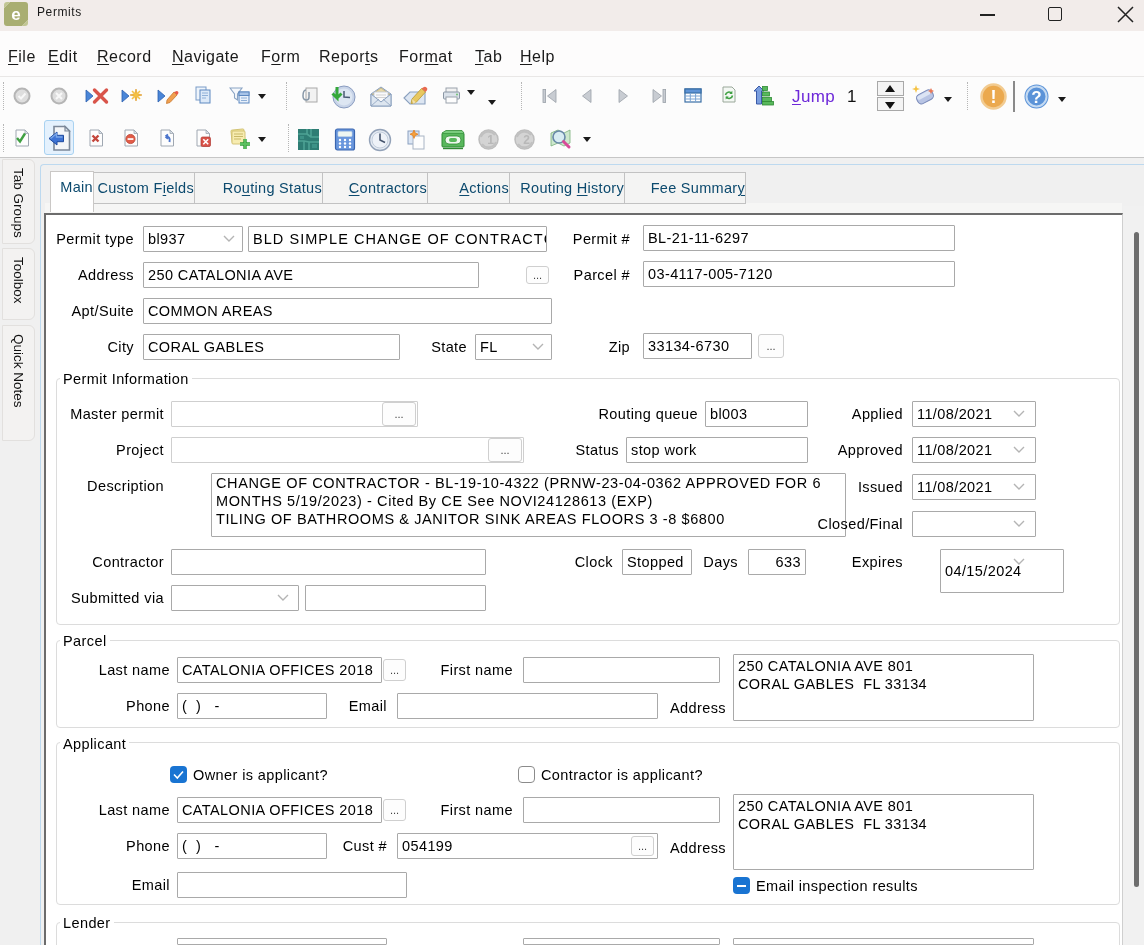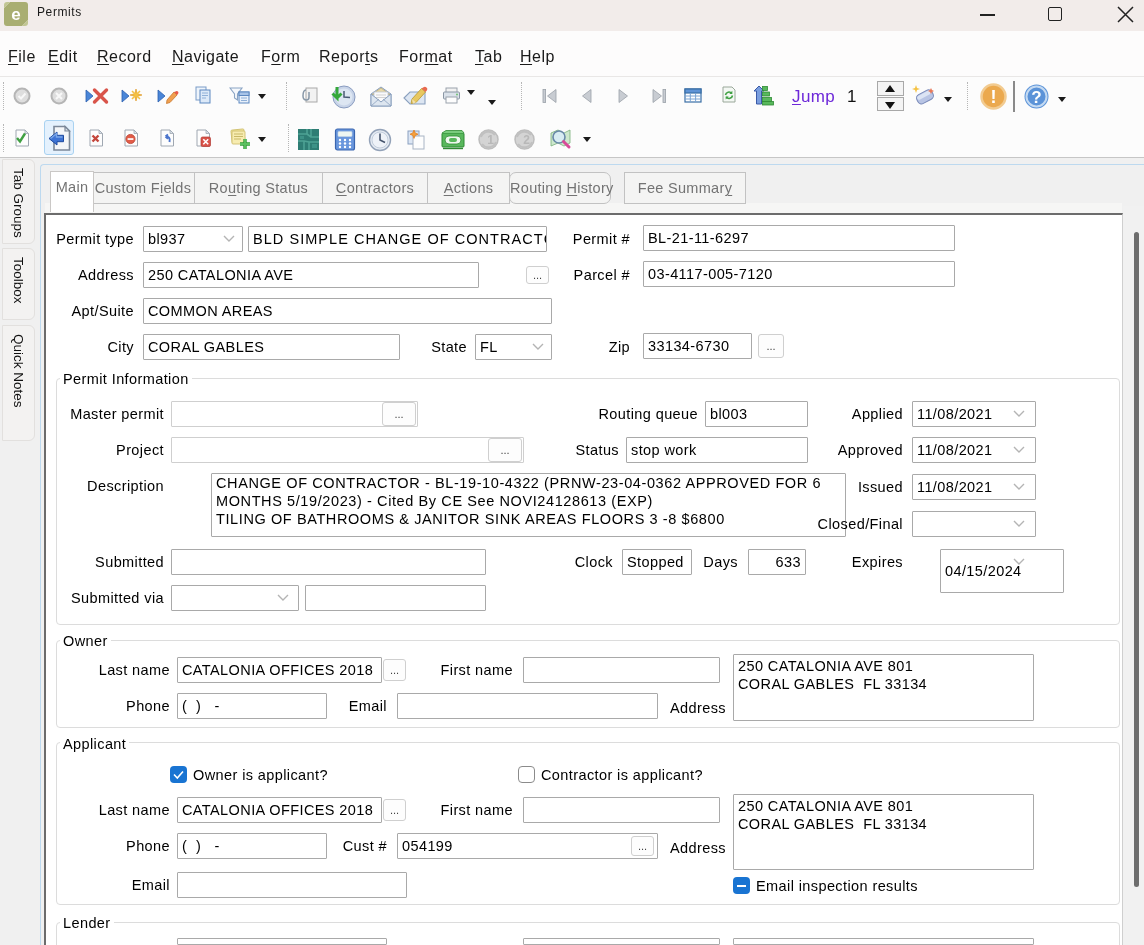"Main" .tab { color: #737373 -> #0c4a6e; text-align: center -> right }
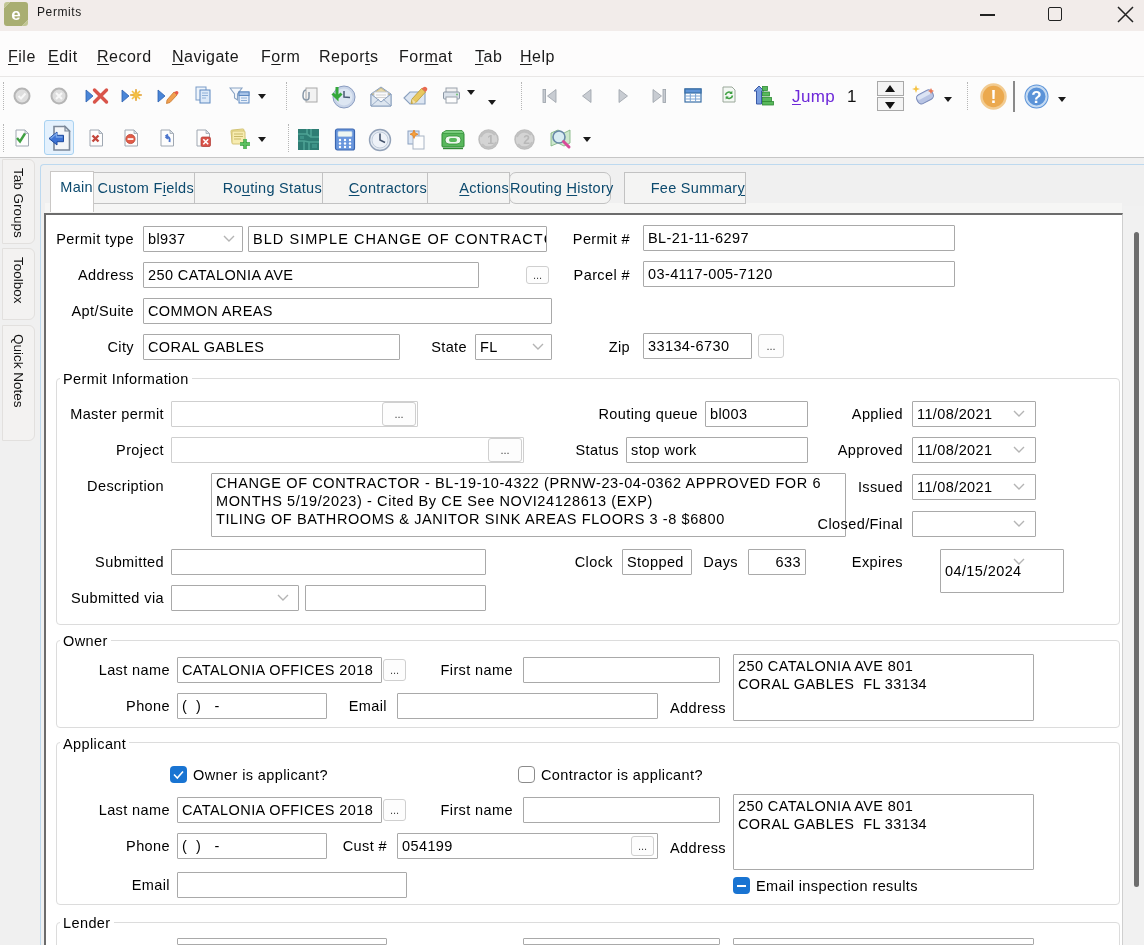"Routing History" div.tab { border-radius: 7px -> none; width: 102px -> 116px }
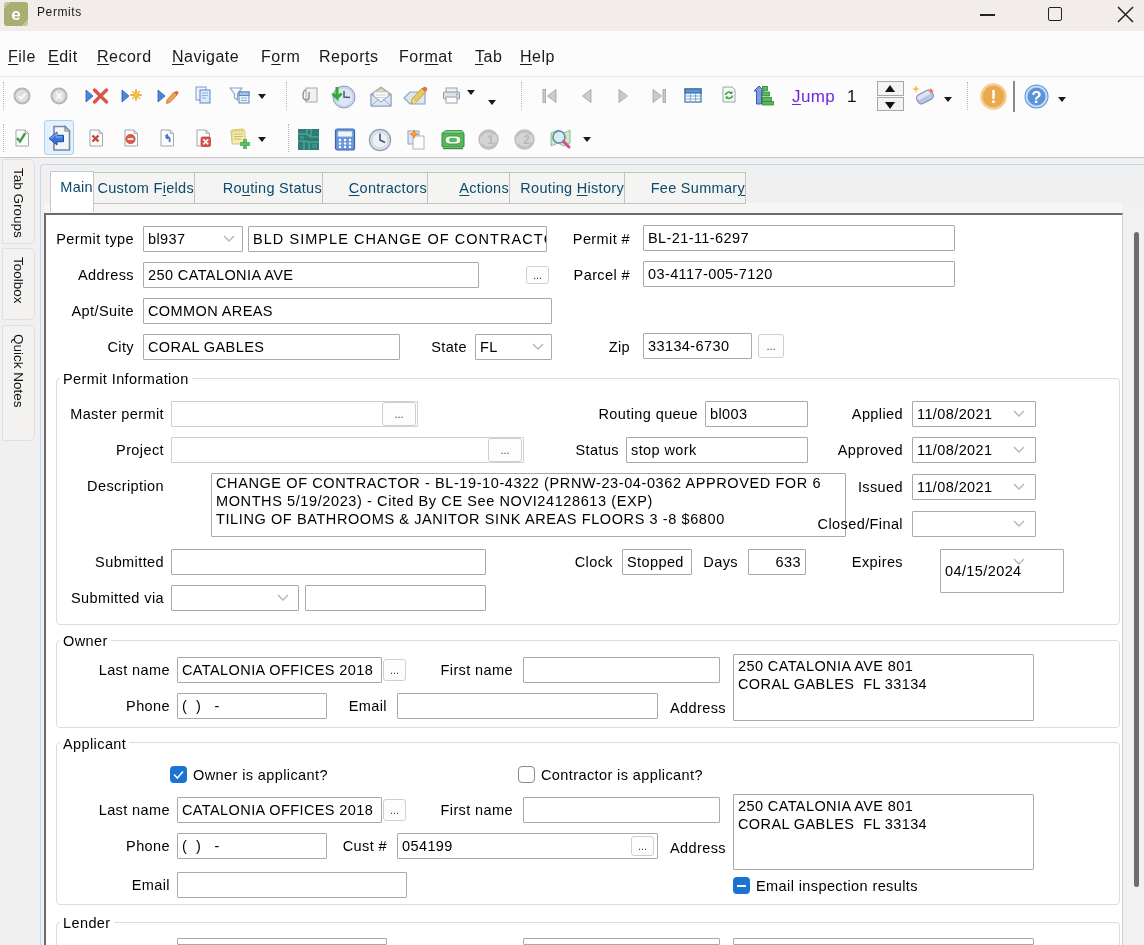"Submitted" div.lbl { text: Submitted -> Contractor }
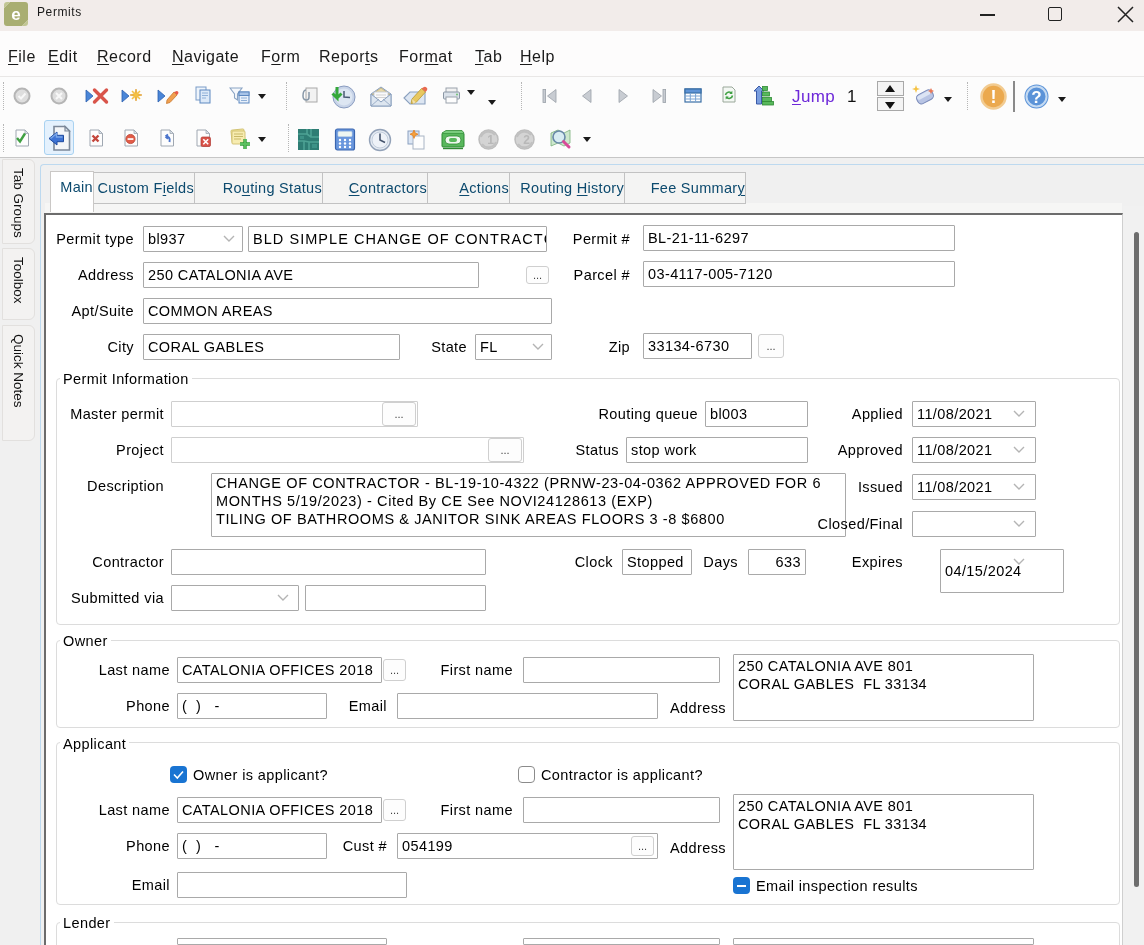"Owner" div.grplbl { text: Owner -> Parcel }
